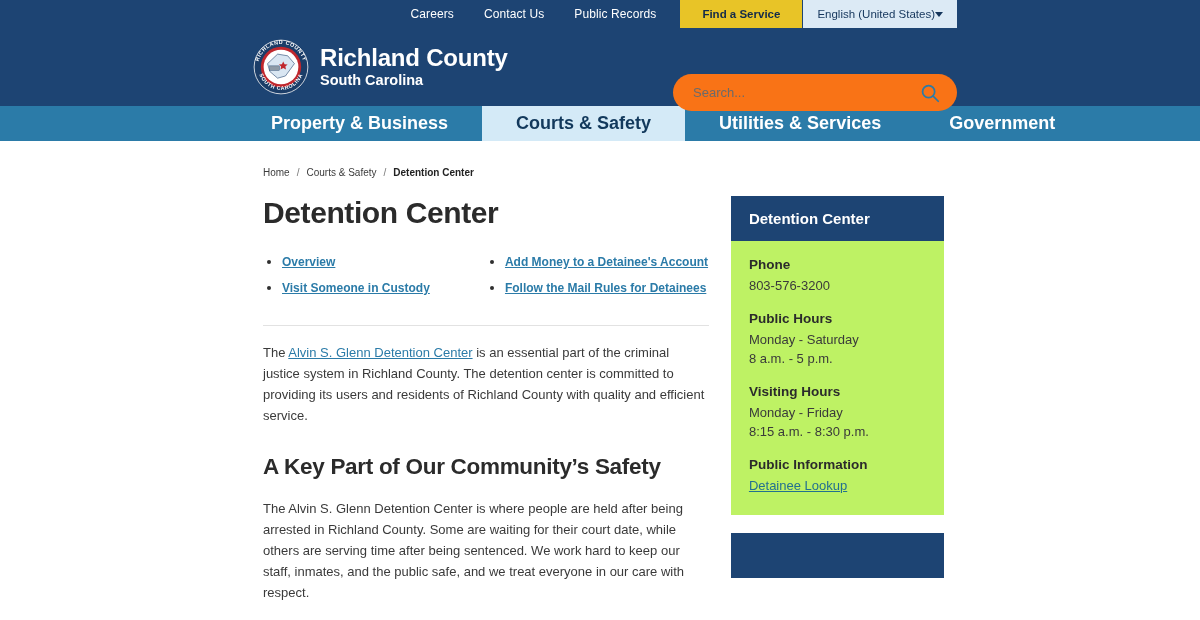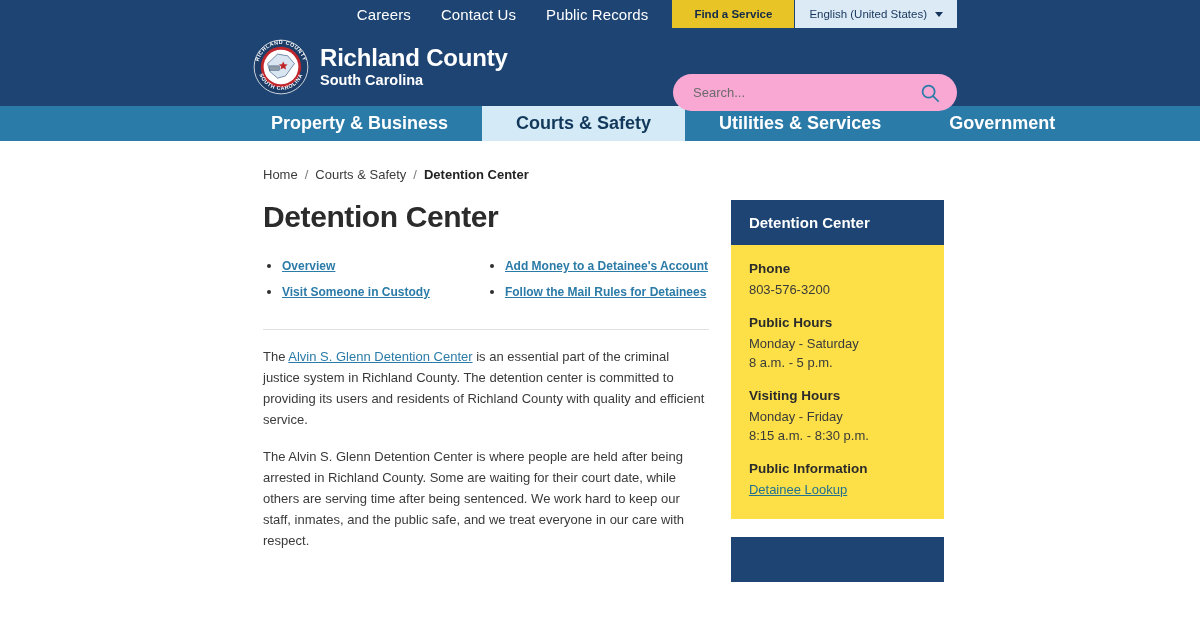"Careers" .topbar-link { font-size: 15px -> 12px }
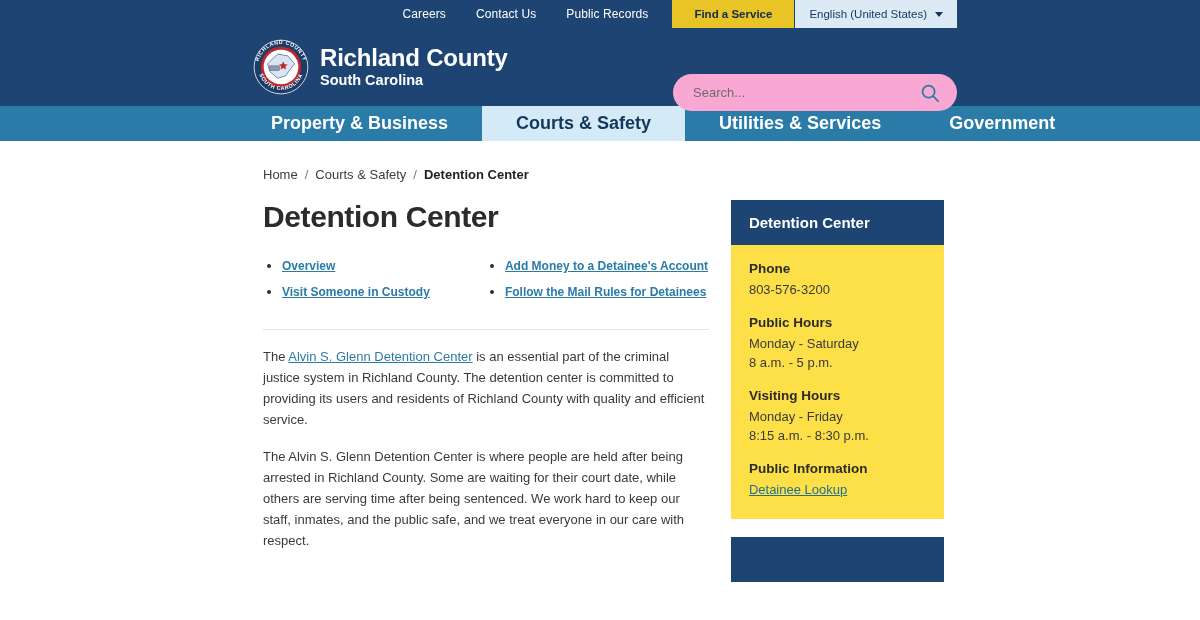"English (United States)" .lang-select { gap: 8px -> 0 }
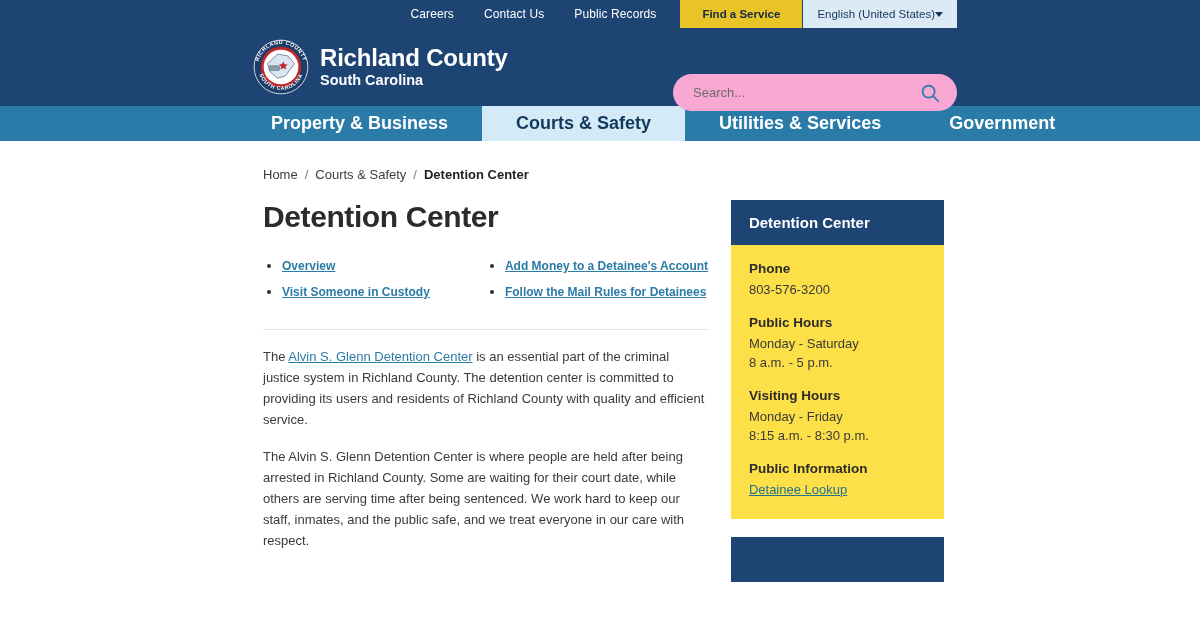"Search..." .searchwrap { background: #f9a8d4 -> #f97316 }
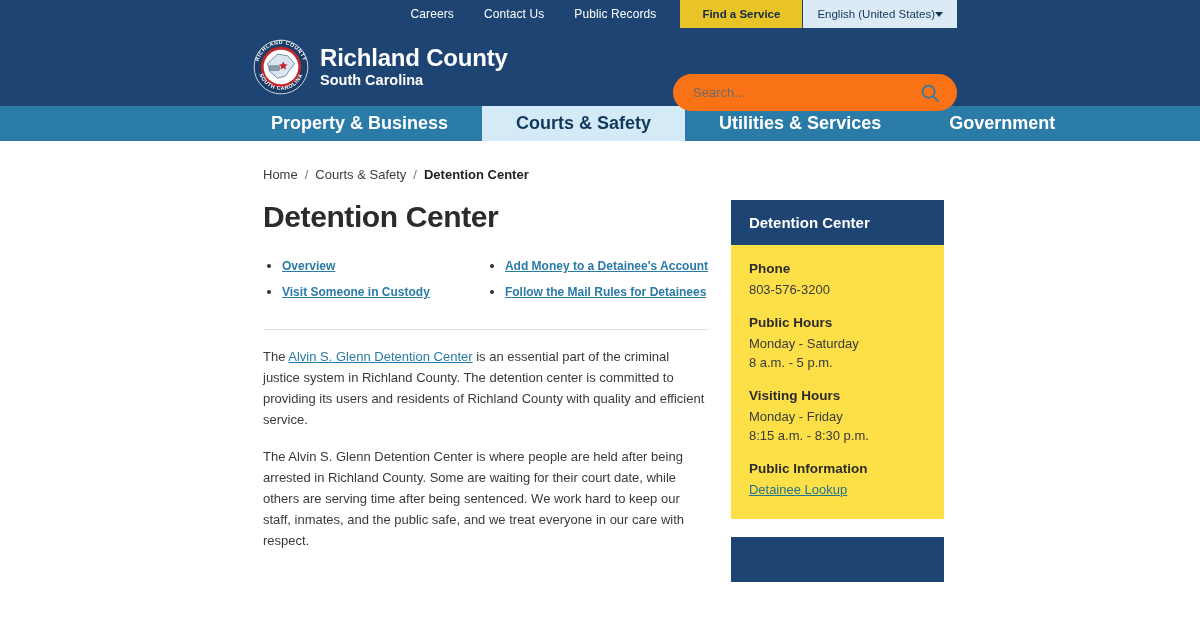"Home" .breadcrumb { font-size: 13px -> 10px }
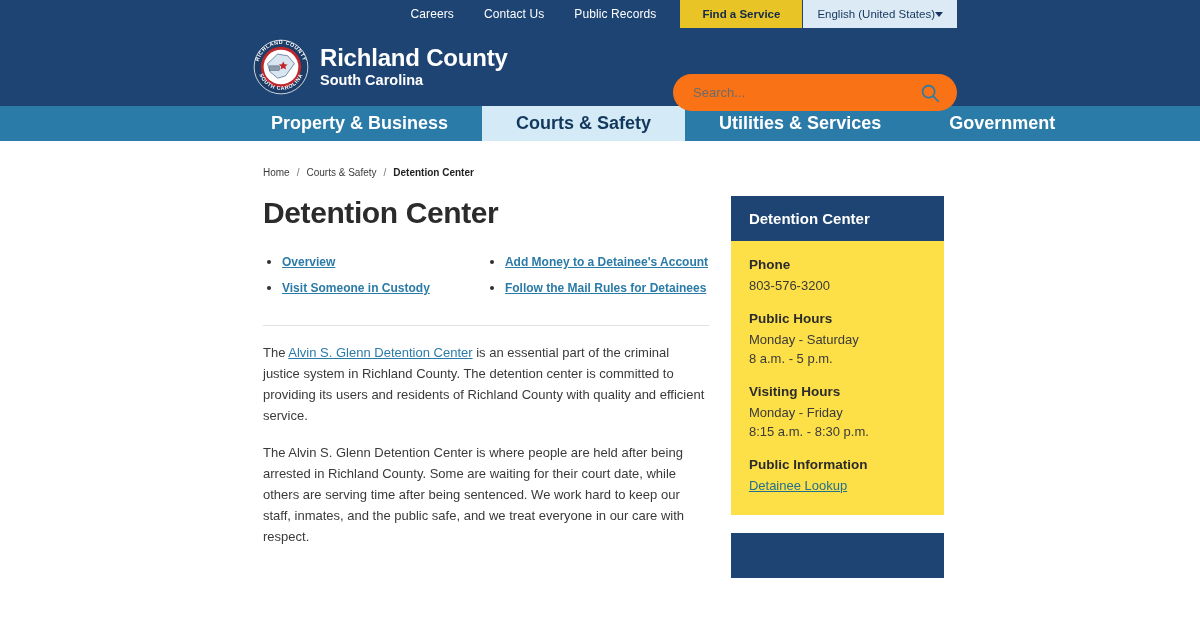"Phone" .card-body { background: #fde047 -> #bef264 }
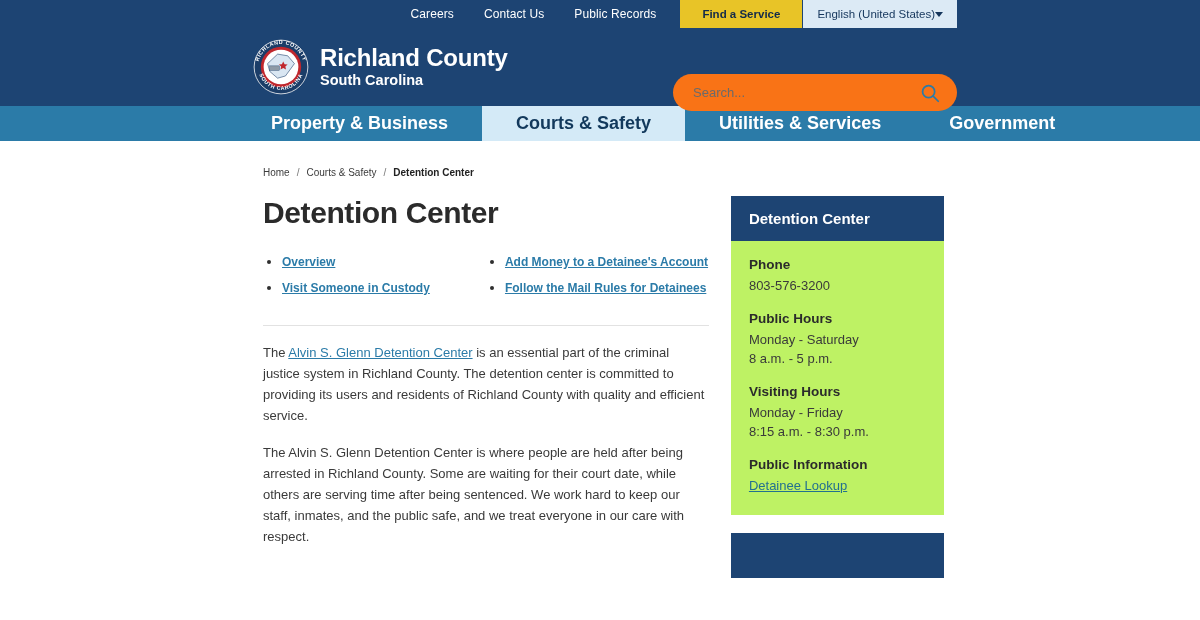"A Key Part of Our" h2.section-title { html: none -> <h2>A Key Part of Our Community’s Safety</h2> }
